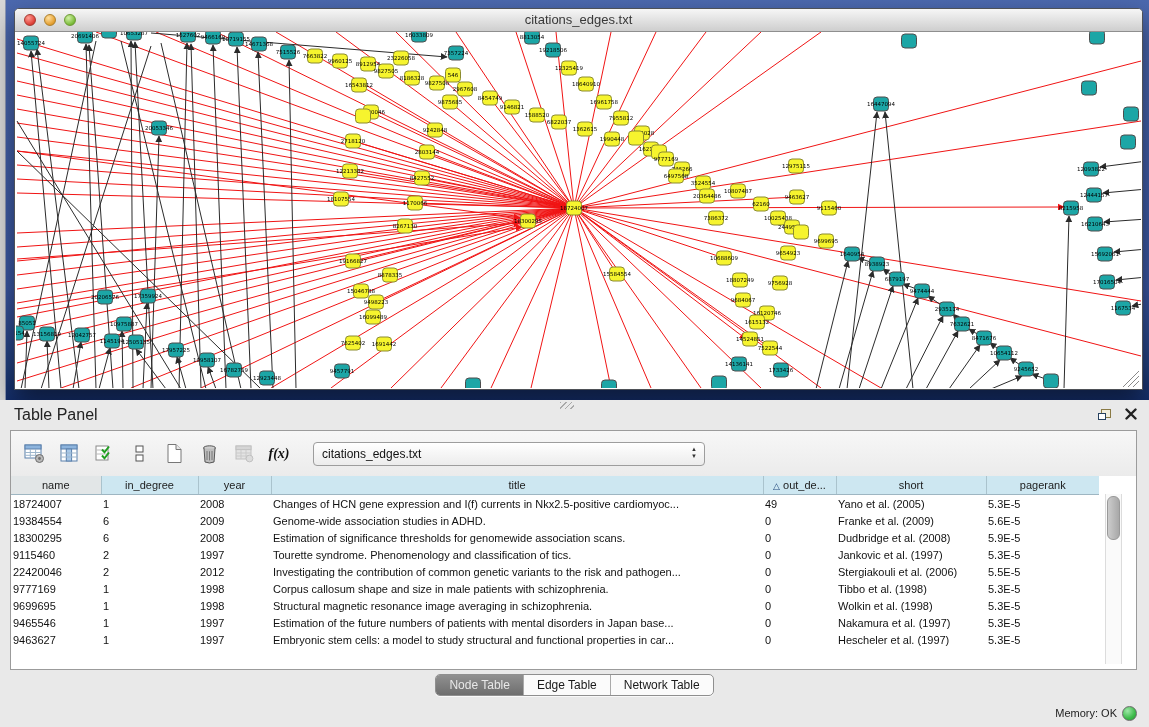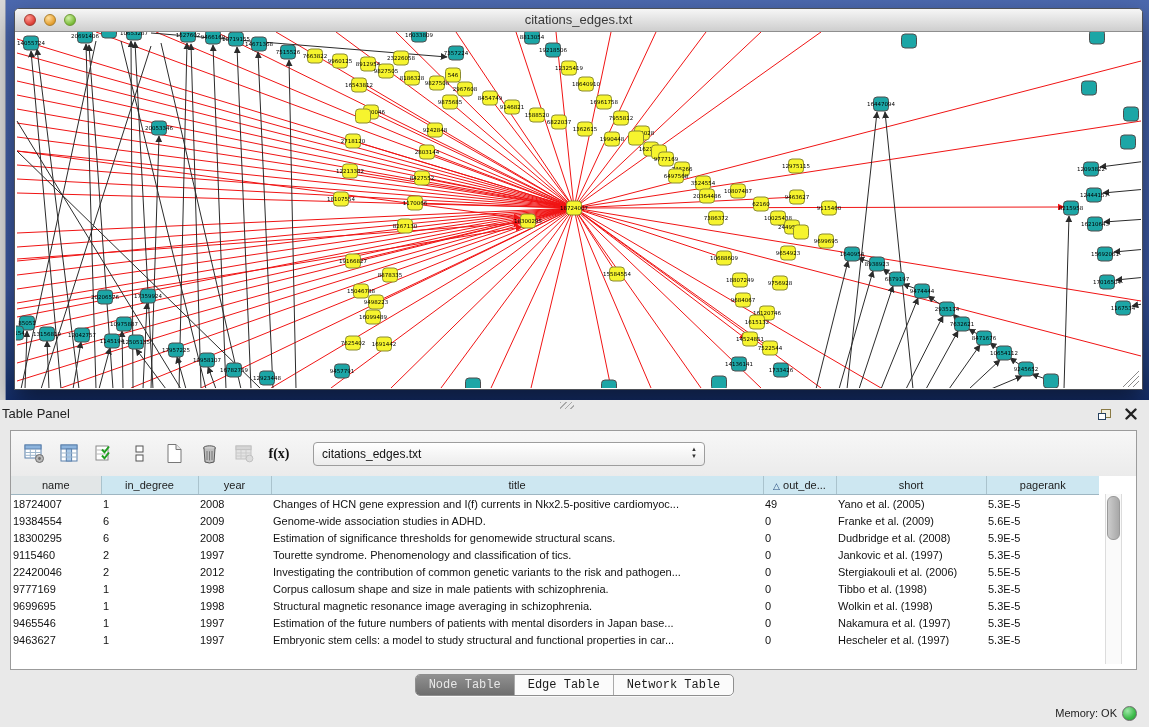"Table Panel" .panel-title { font-size: 13px -> 16px; left: 2px -> 14px }
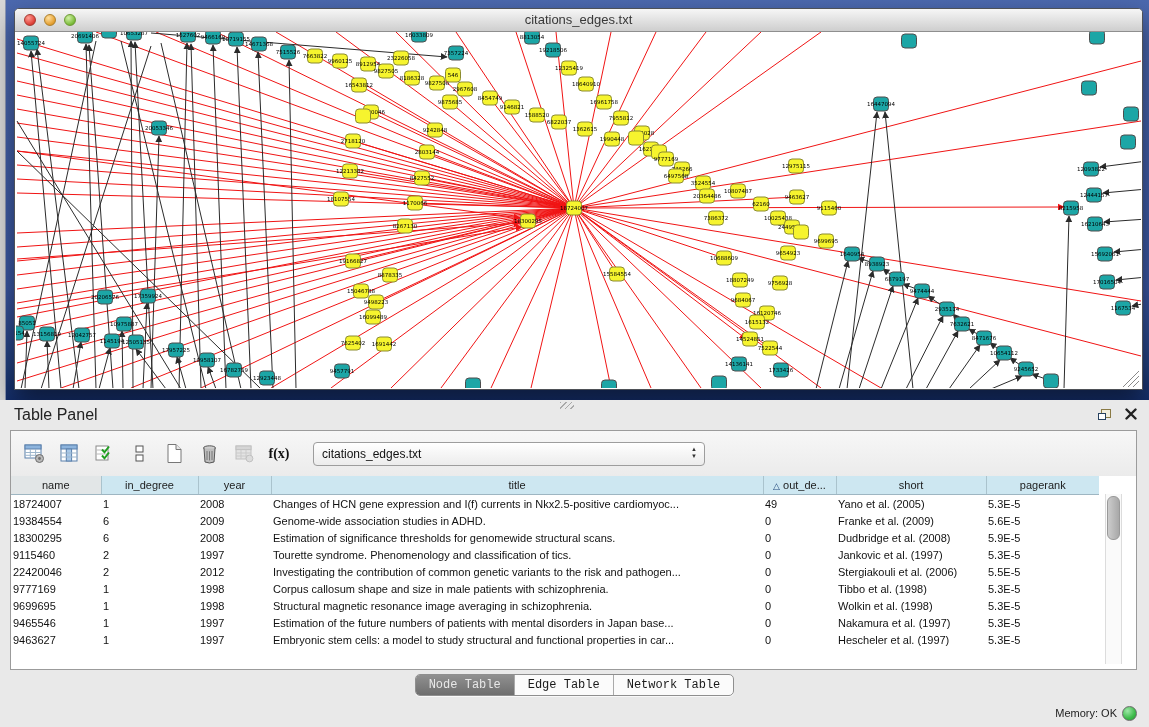"f(x)" .fx { font-style: none -> italic }
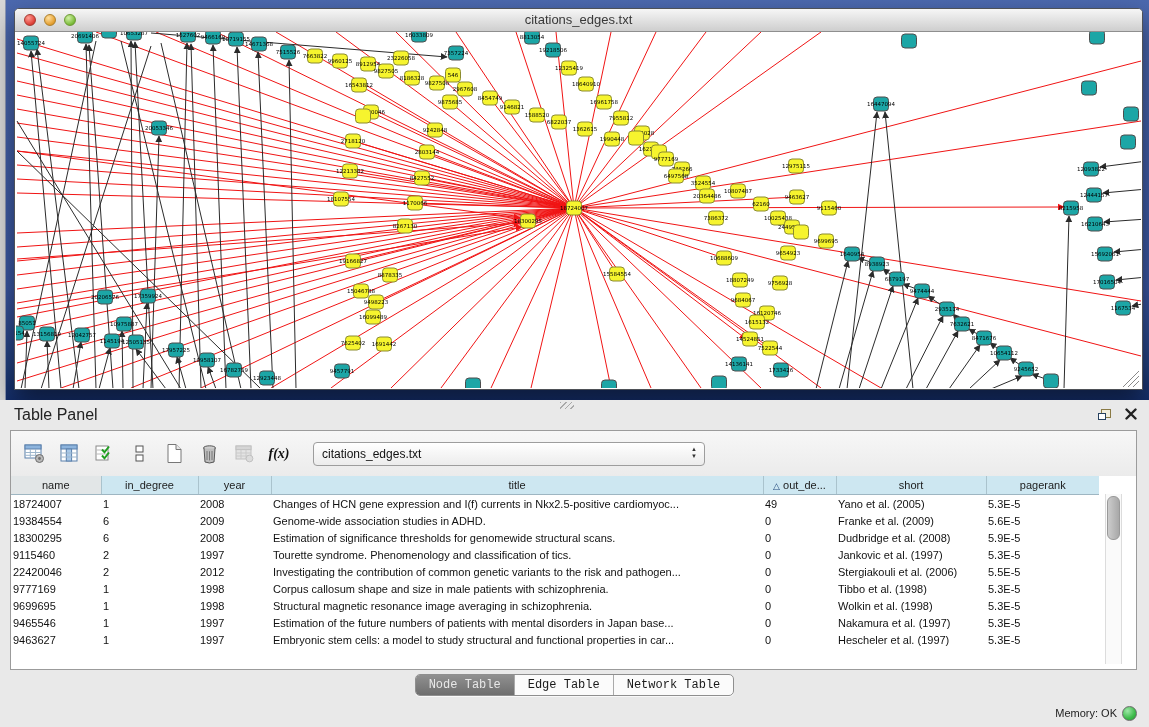"Estimation of significance thresholds" td.c3 { text: structural -> association }
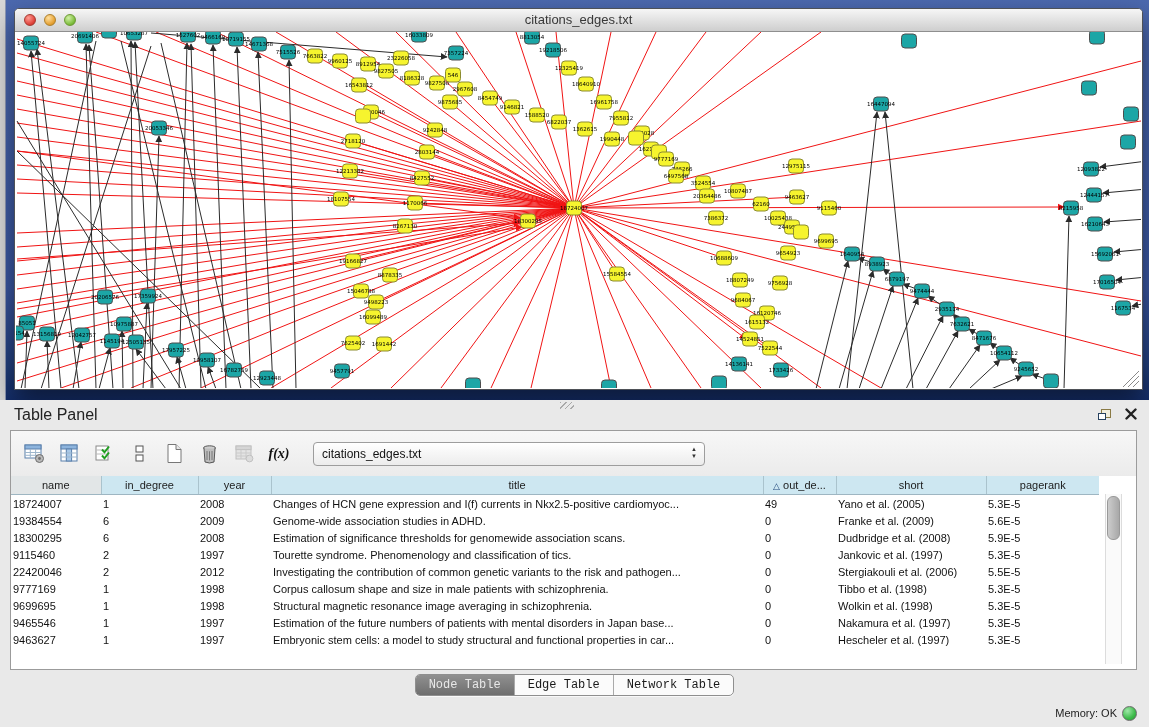"Node Table" .seg-item { font-family: Liberation Mono, monospace -> none }
